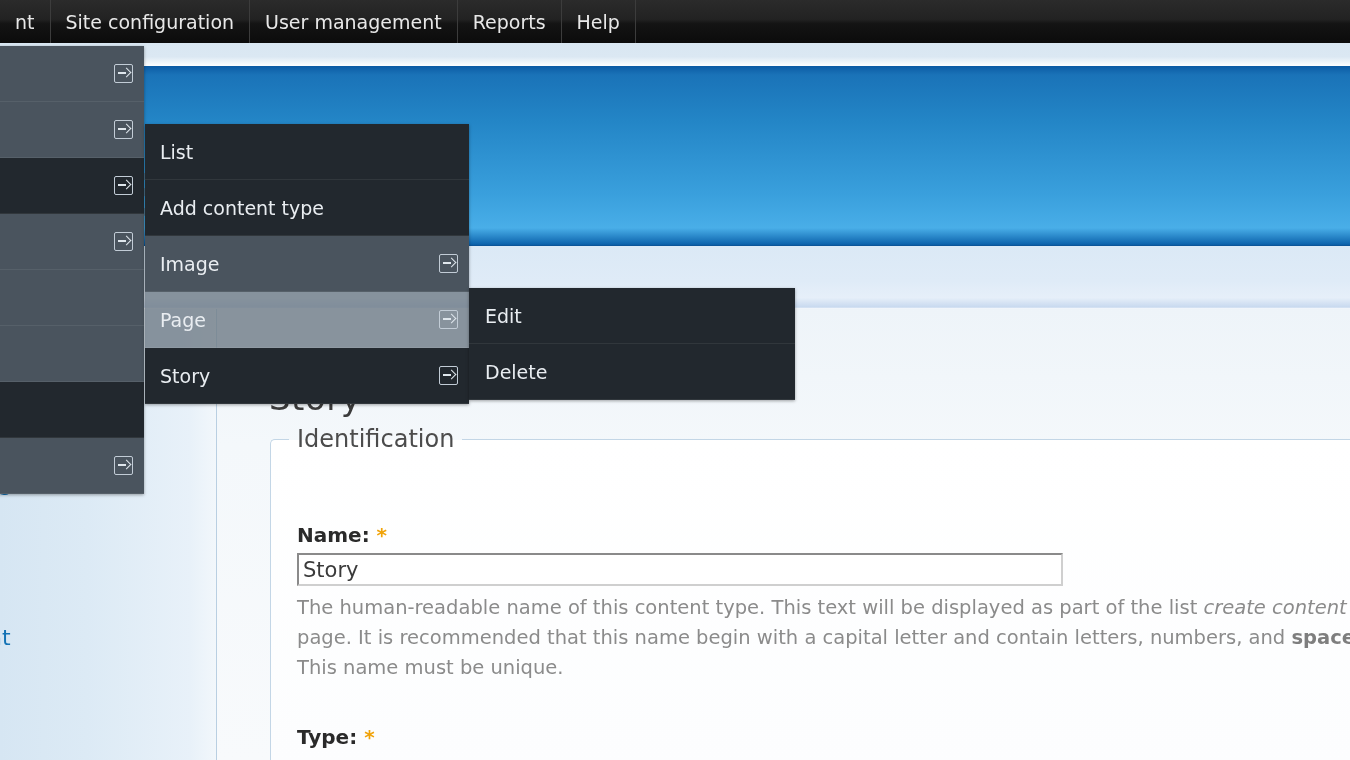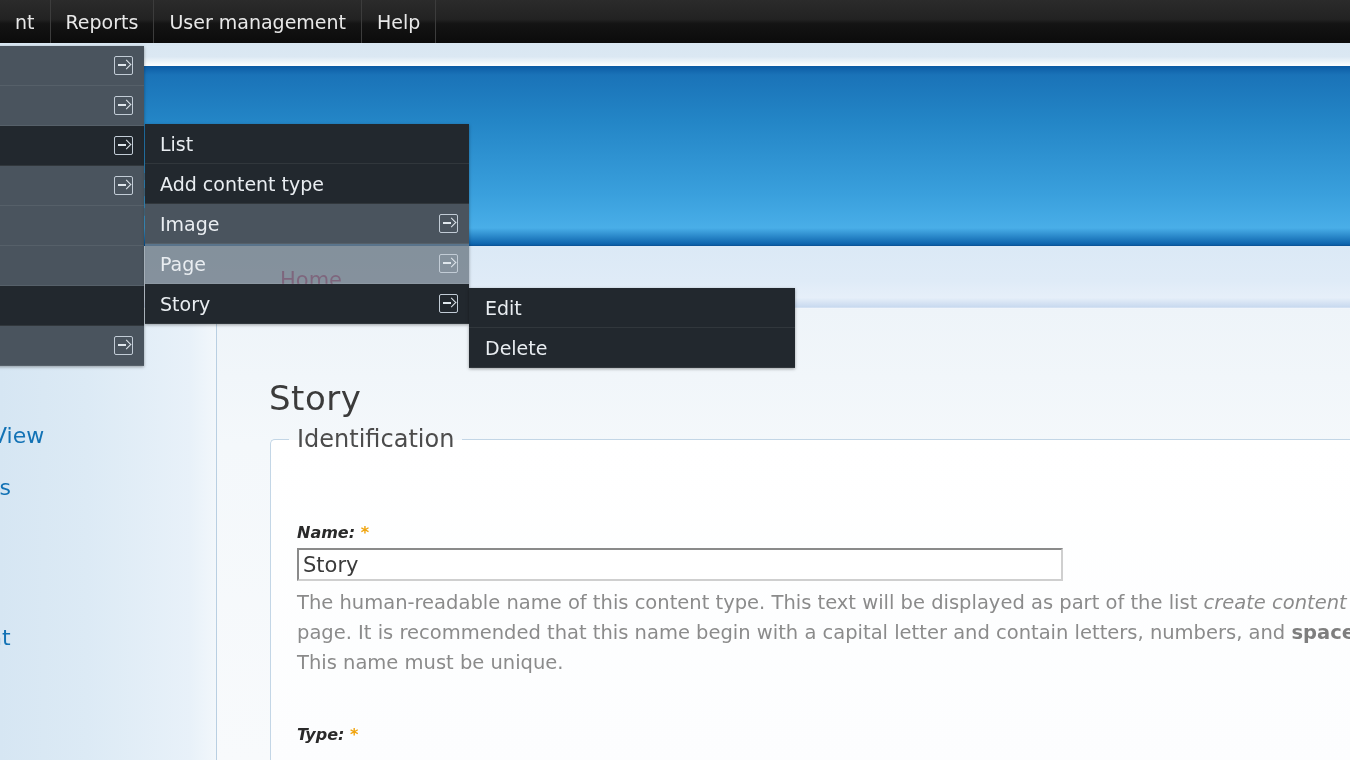"Site configuration" div.mb-item { html: none -> <div> <span>Site configuration</span> </div> }
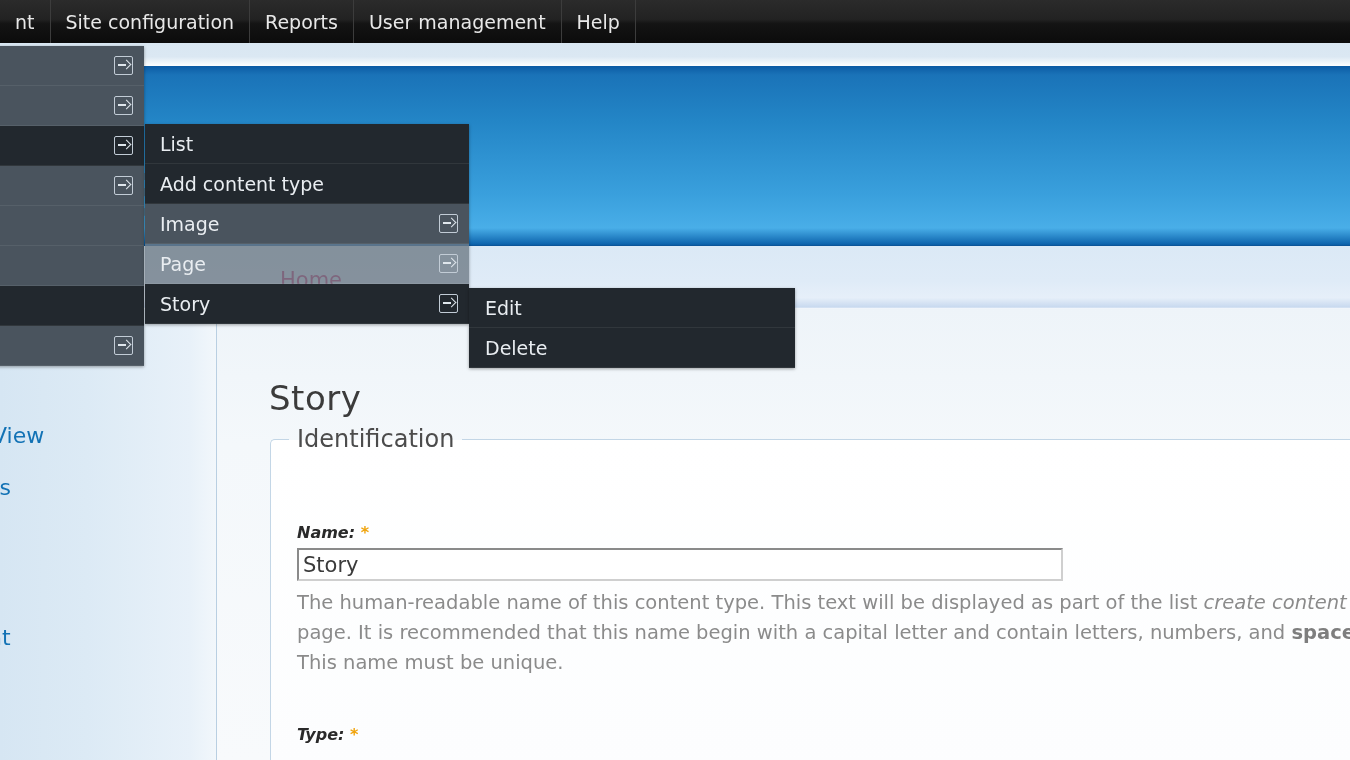"Reports" div.mb-item { order: before "User management" -> after "User management" }
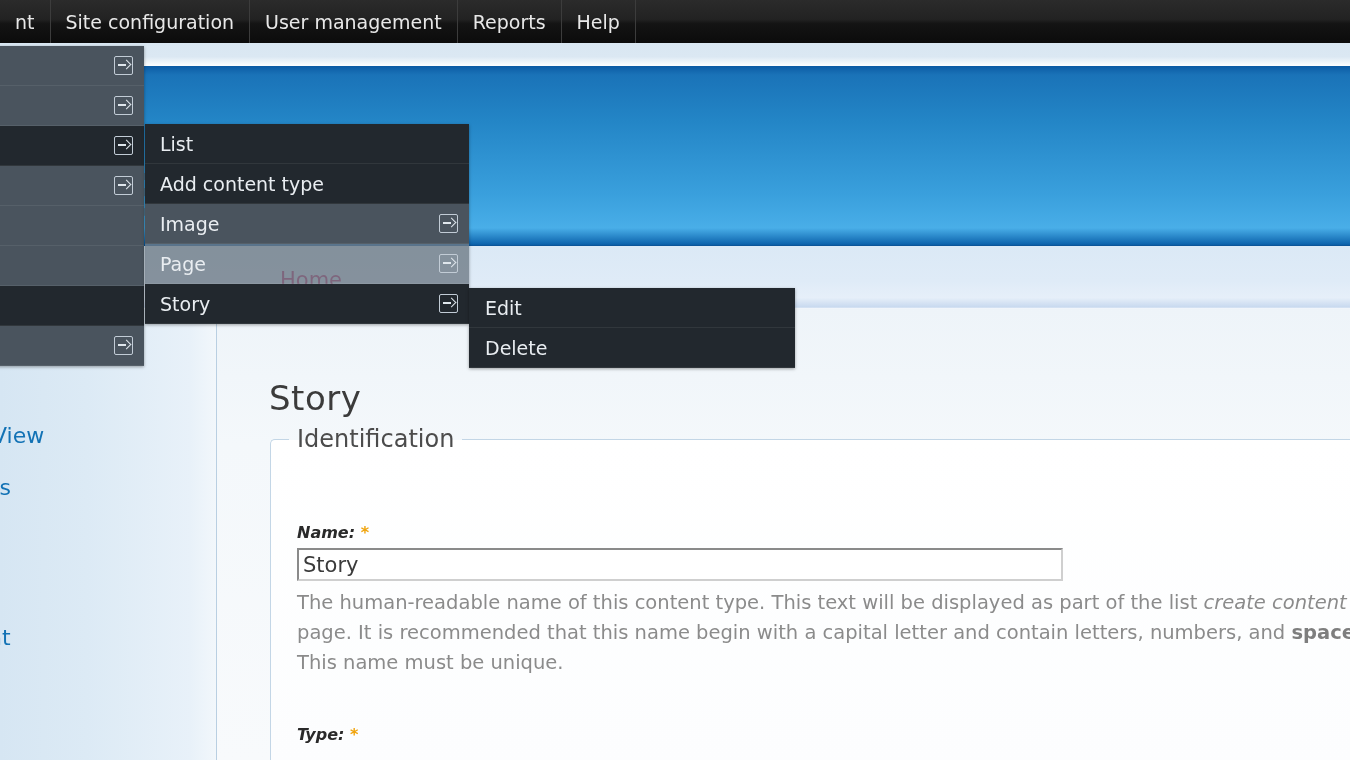"List" .mrow { height: 40px -> 56px }
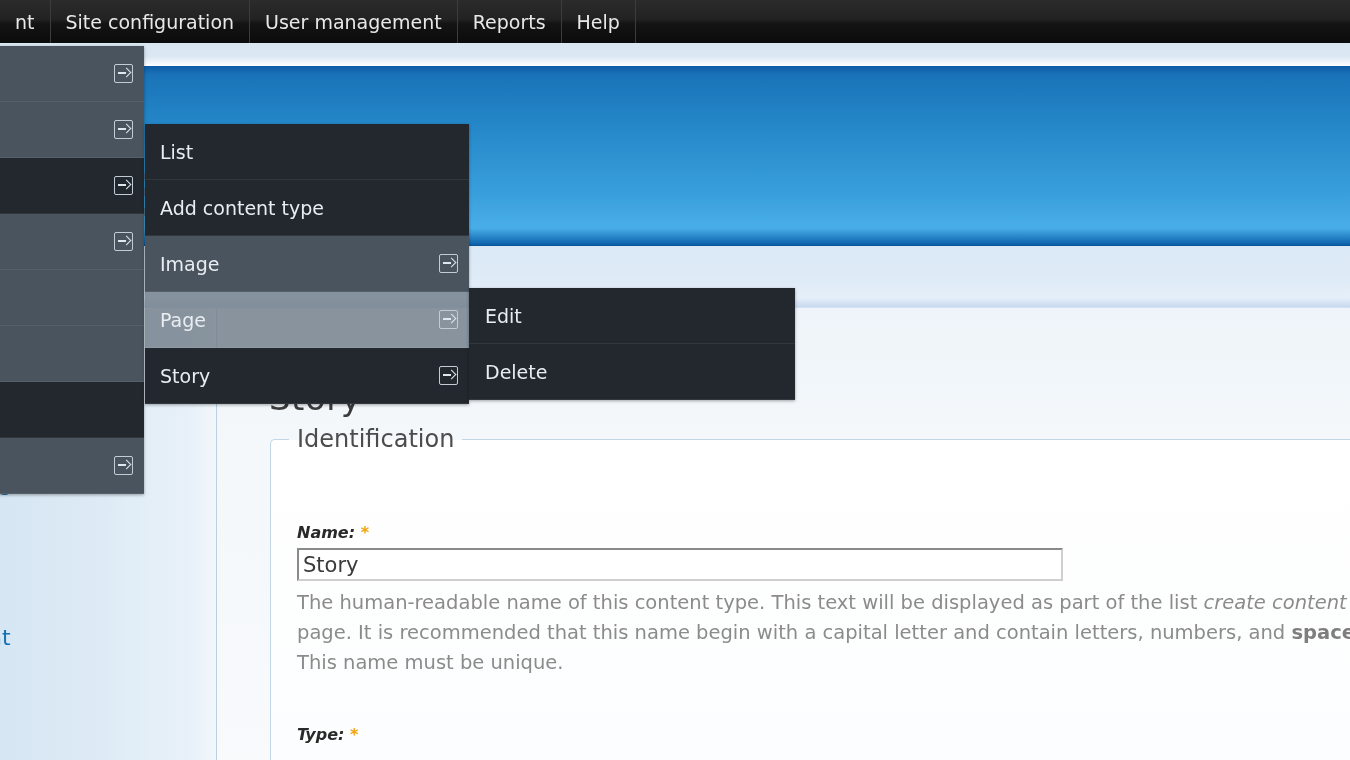"Name: *" .f-label { font-size: 16px -> 20px; font-style: italic -> none }
